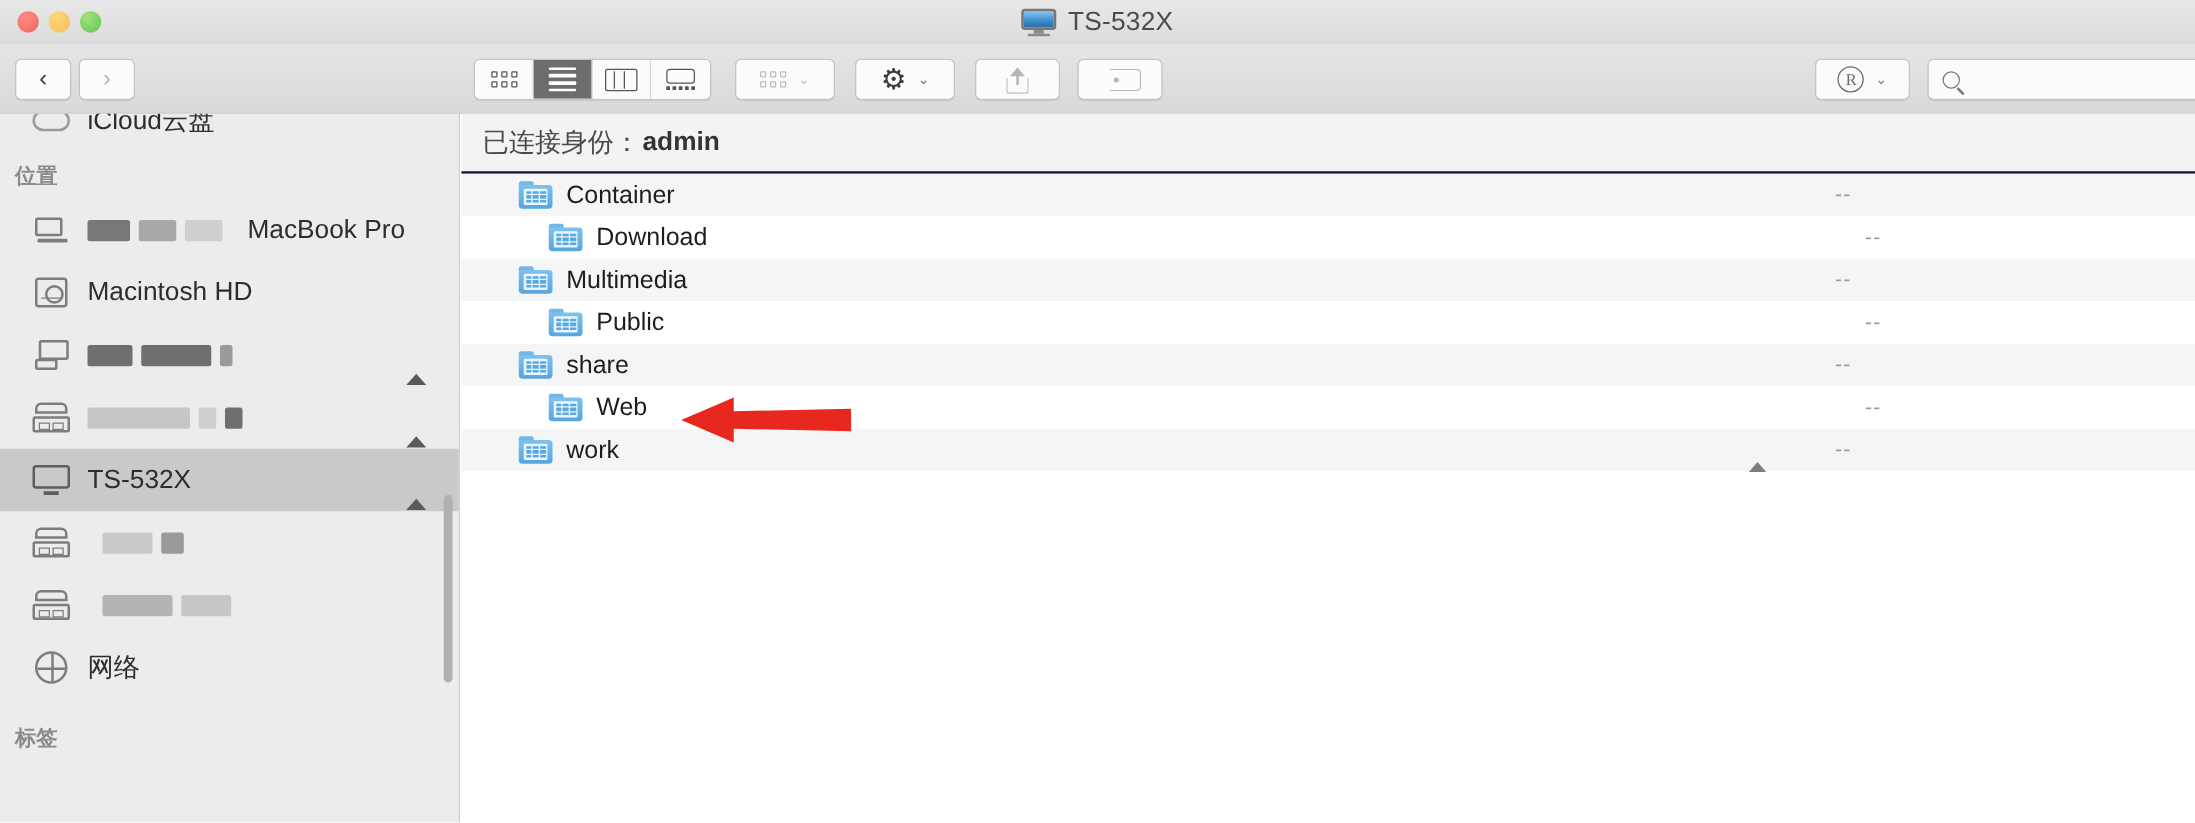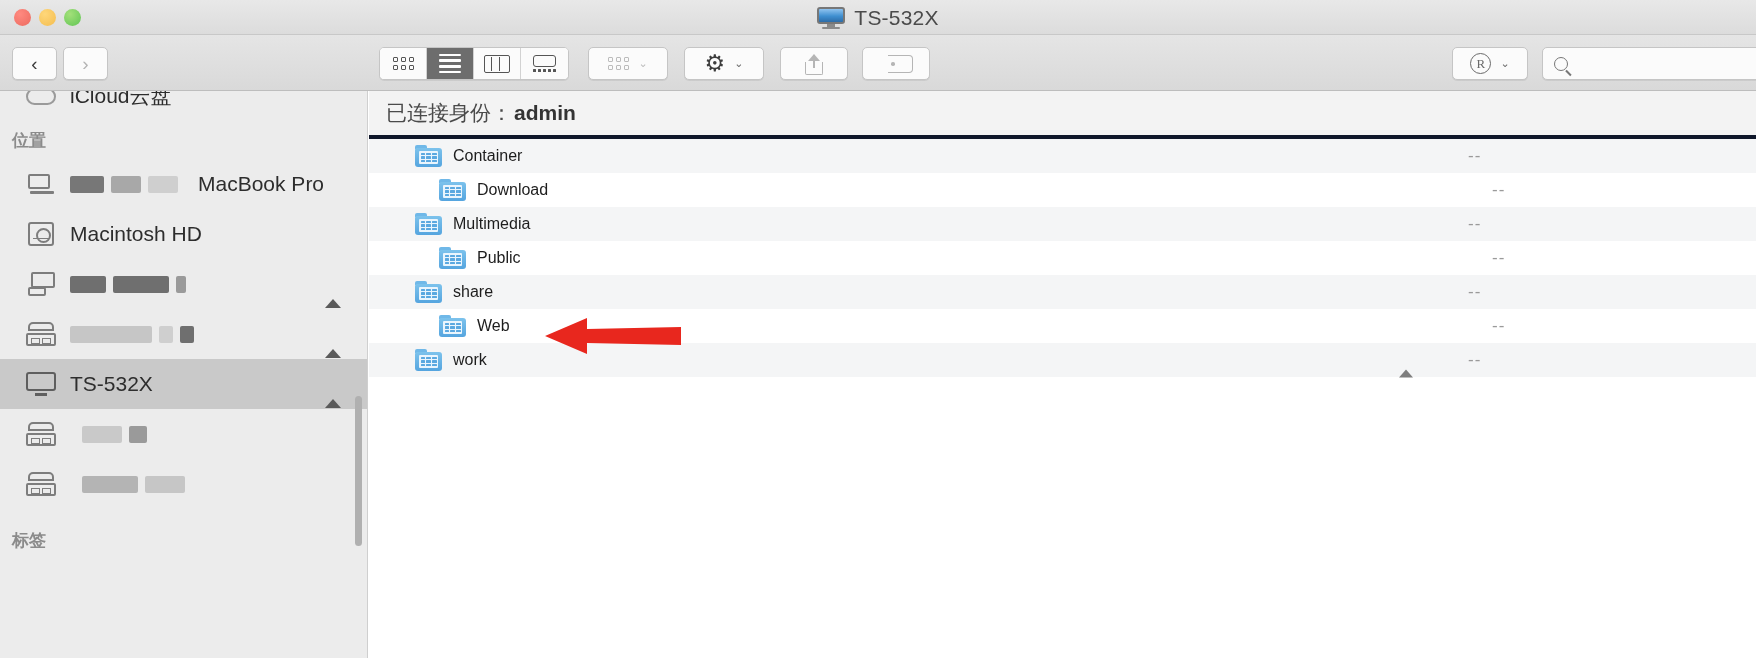"已连接身份：" .conn-banner { border-bottom: 4px solid #0f172a -> 2px solid #0f172a }
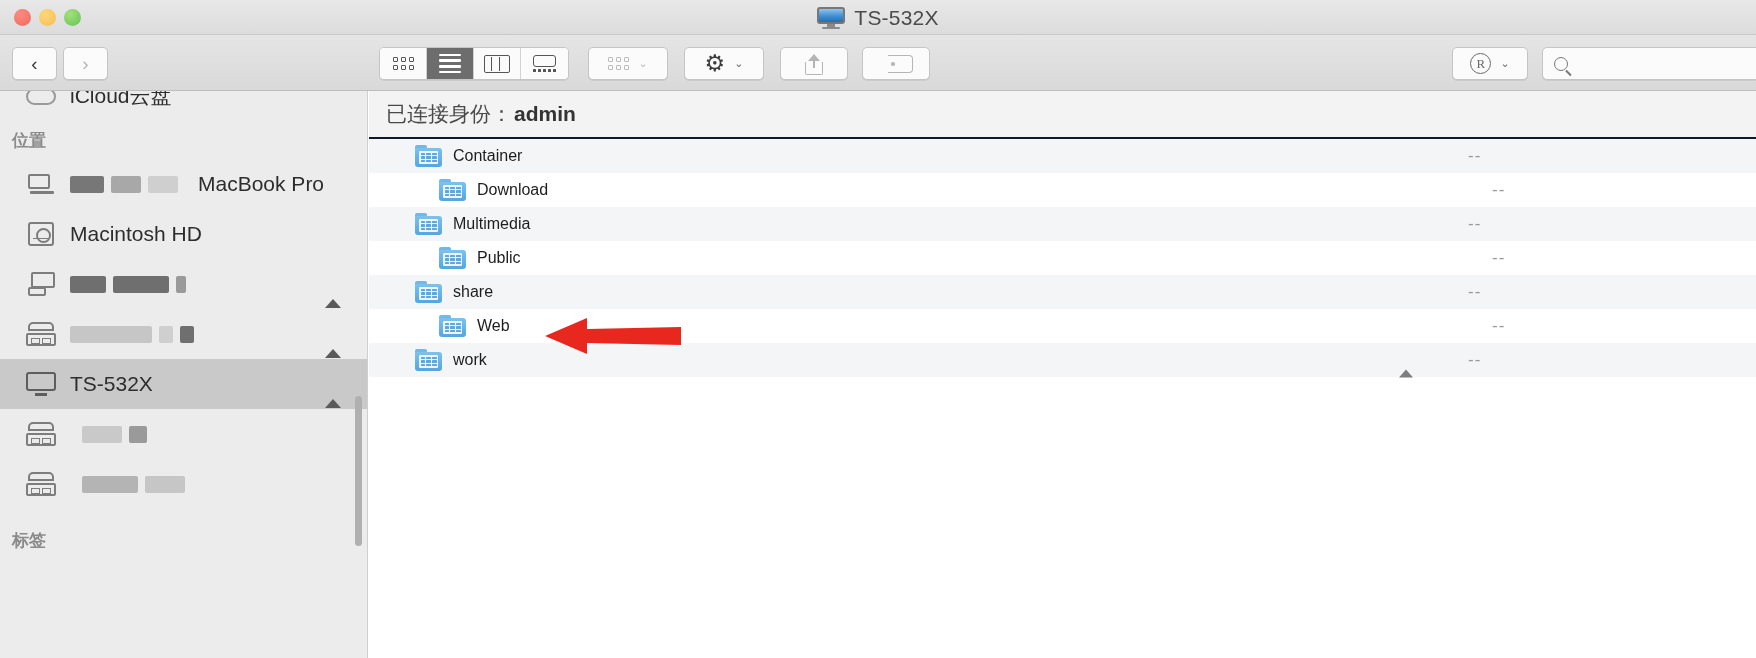"Container" .row-name { font-size: 16px -> 20px }
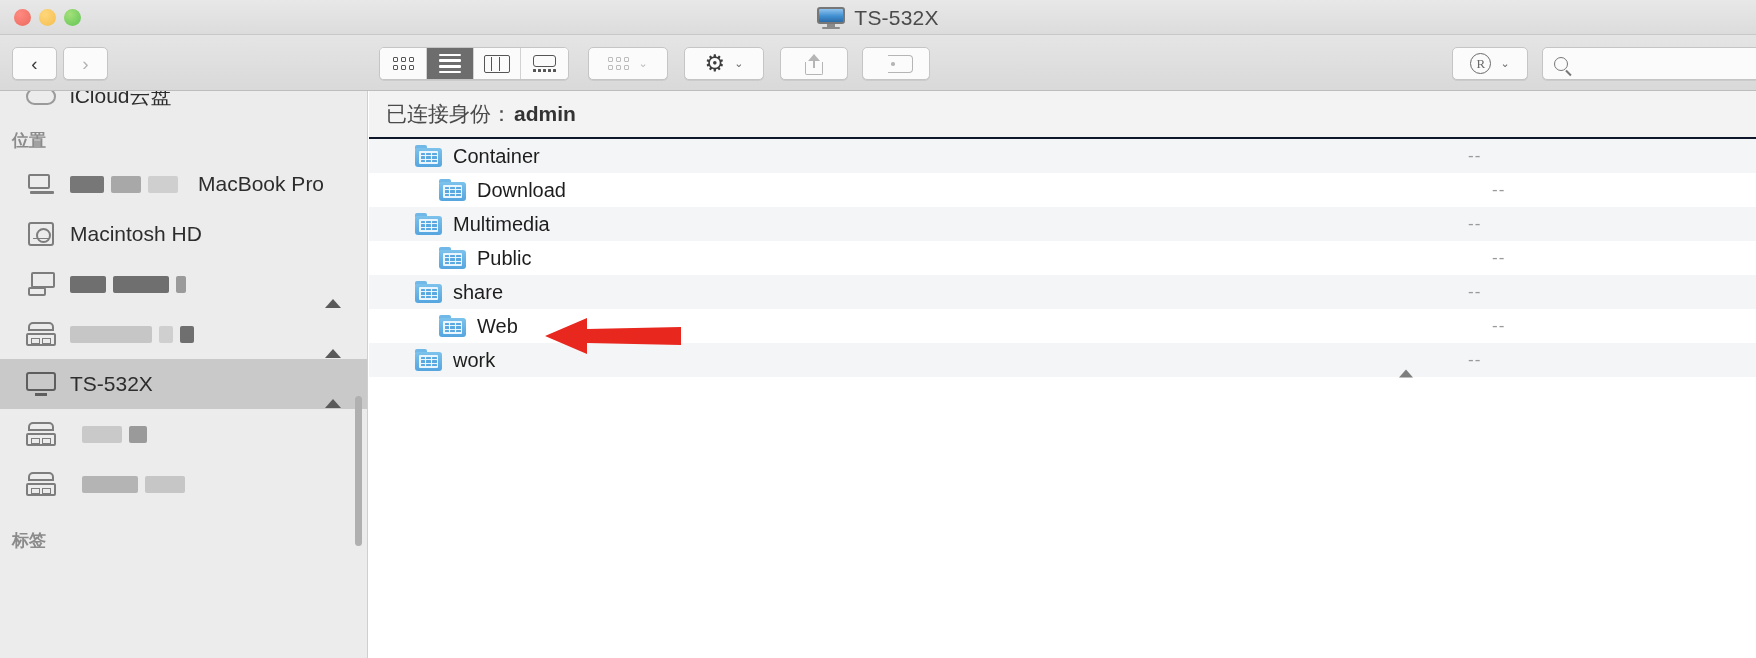"网络" div.sb-row { html: none -> <div> <span> <span></span> </span> <span>网络</span> </div> }
